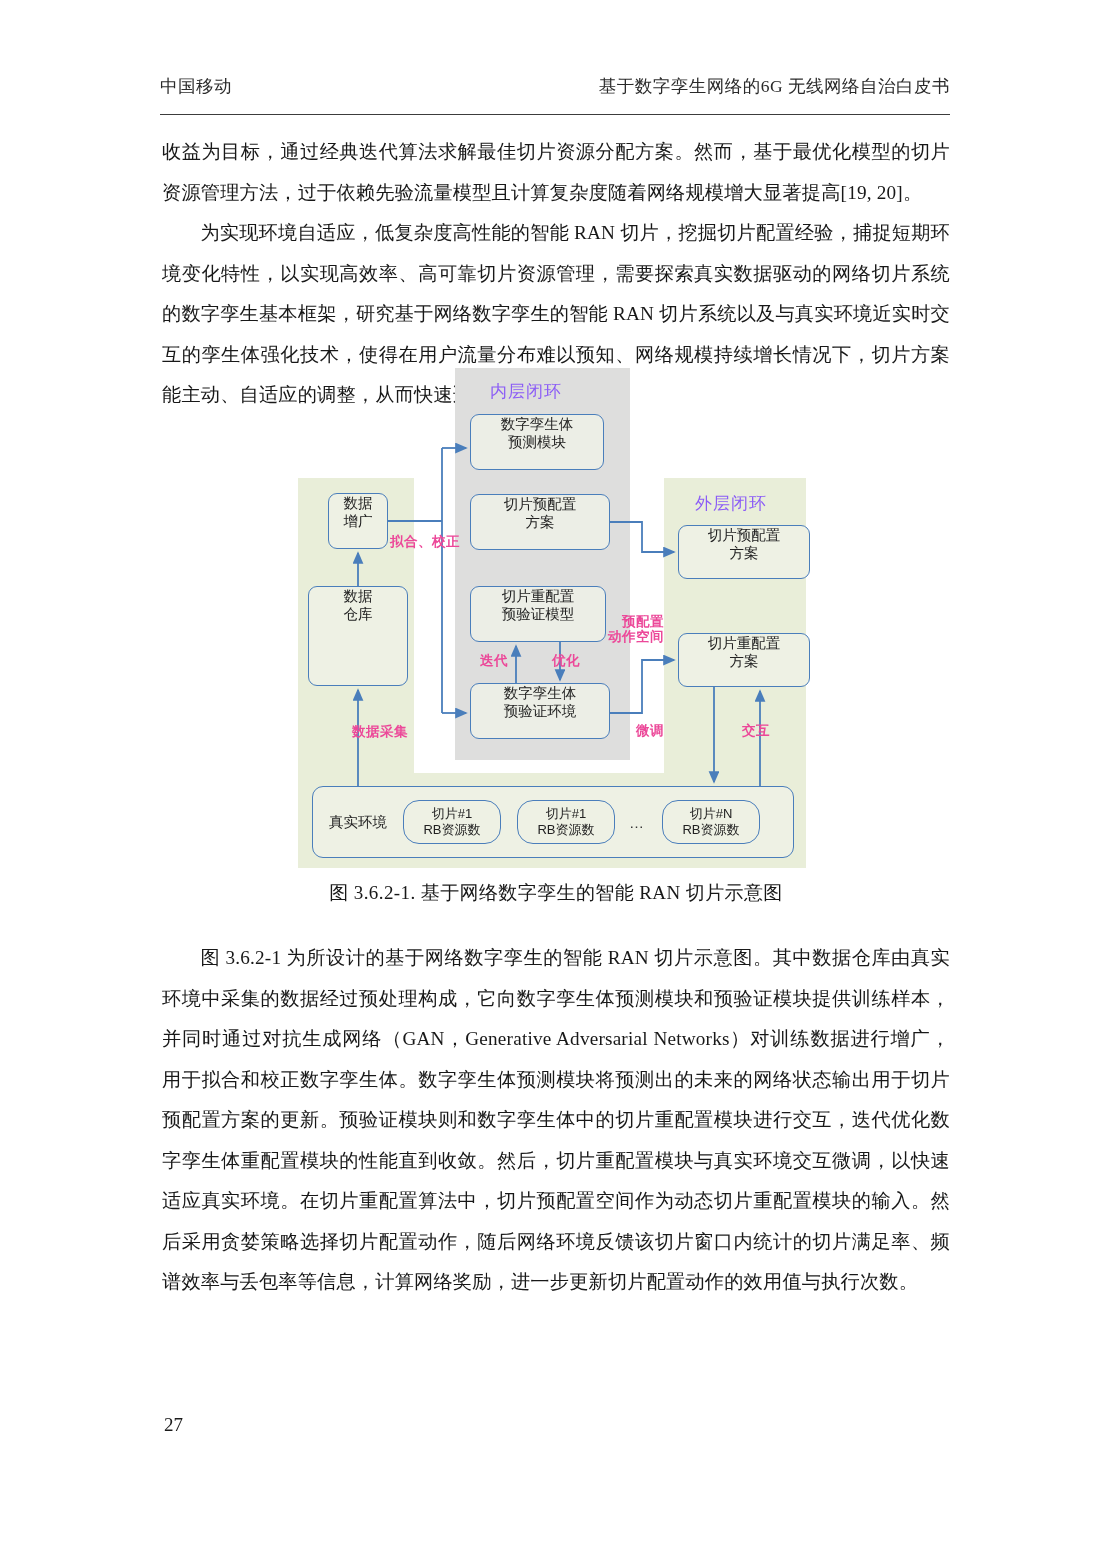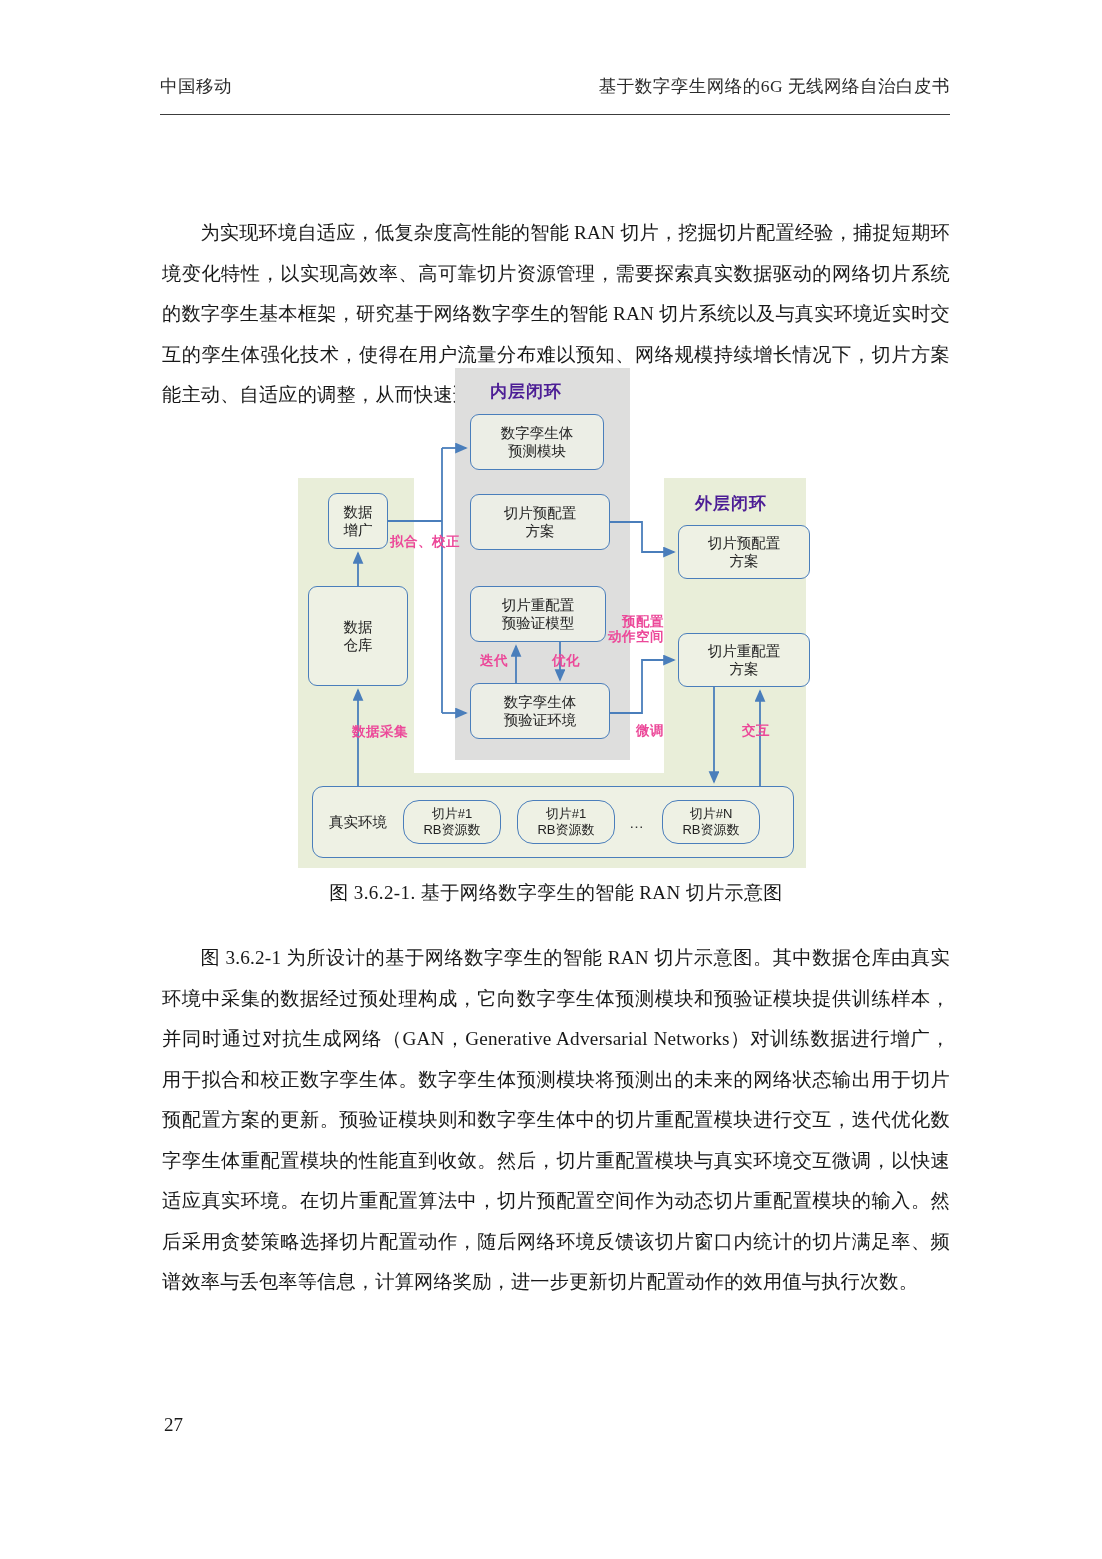"收益为目标，通过经典迭代算法求解最佳切片资源分配方案。然而，基于最优化模型的切片" div.body-text { html: none -> <div>收益为目标，通过经典迭代算法求解最佳切片资源分配方案。然而，基于最优化模型的切片资源管理方法，过于依赖先验流量模型且计算复杂度随着网络规模增大显著提高[19, 20]。</div> }
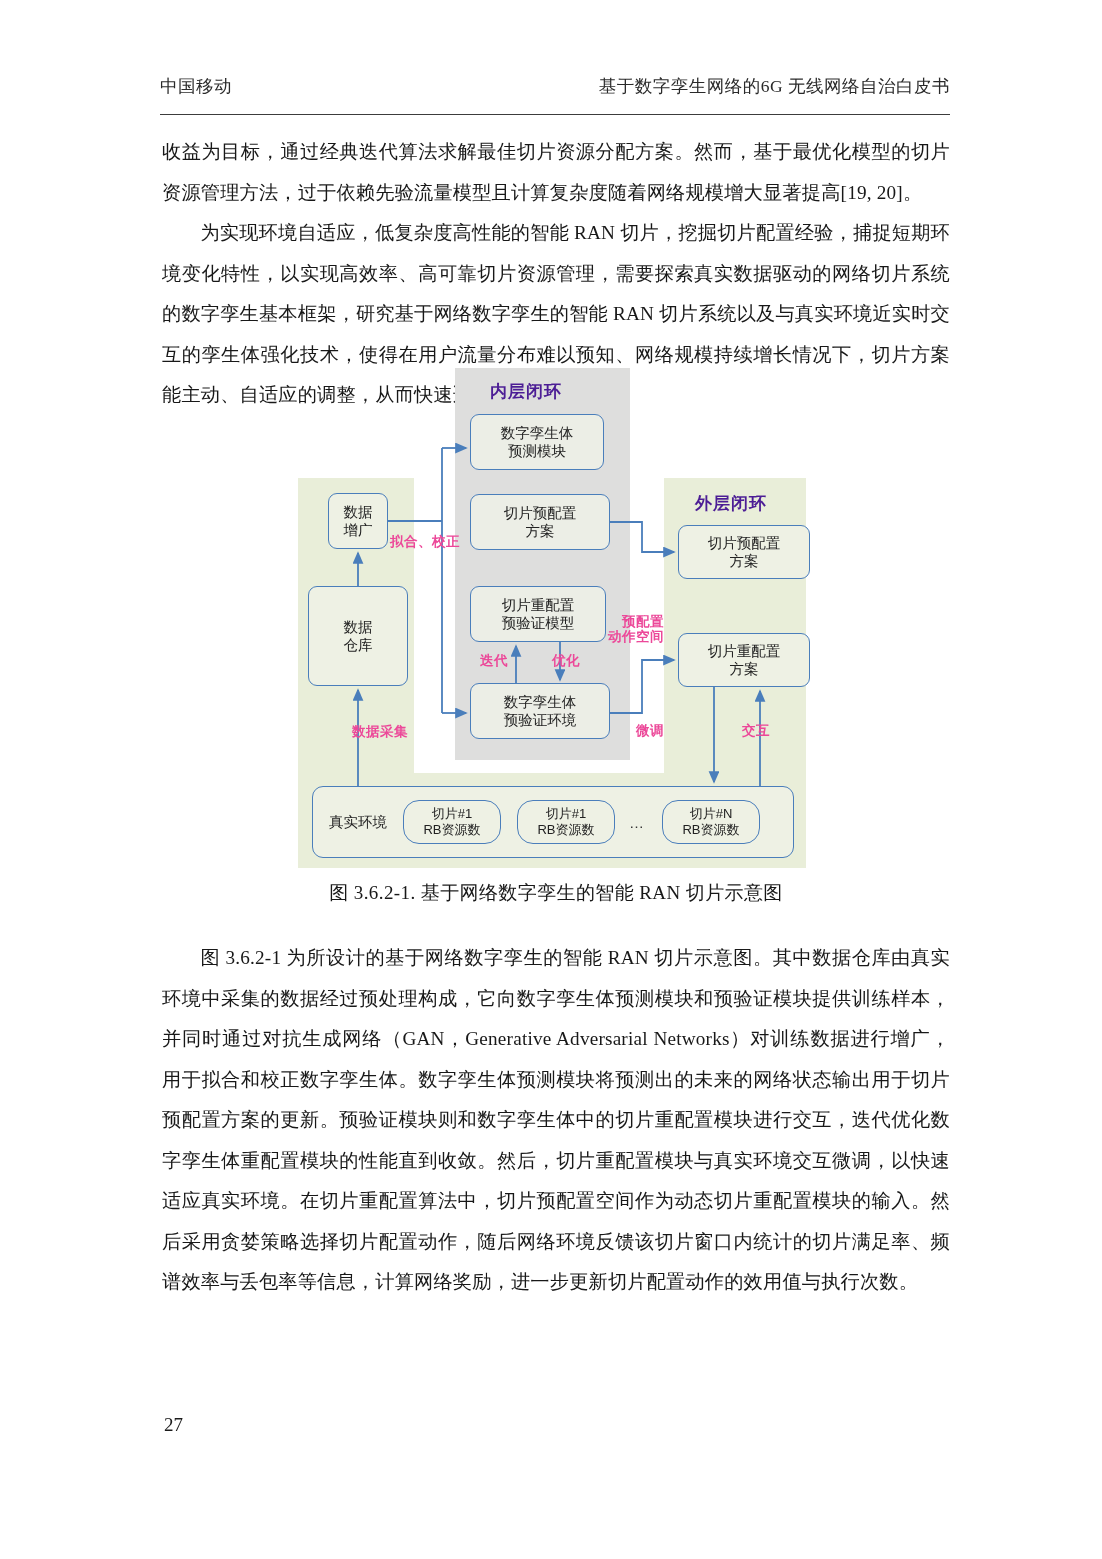"内层闭环" .region-title { color: #4c1d95 -> #8b5cf6; font-weight: bold -> normal }
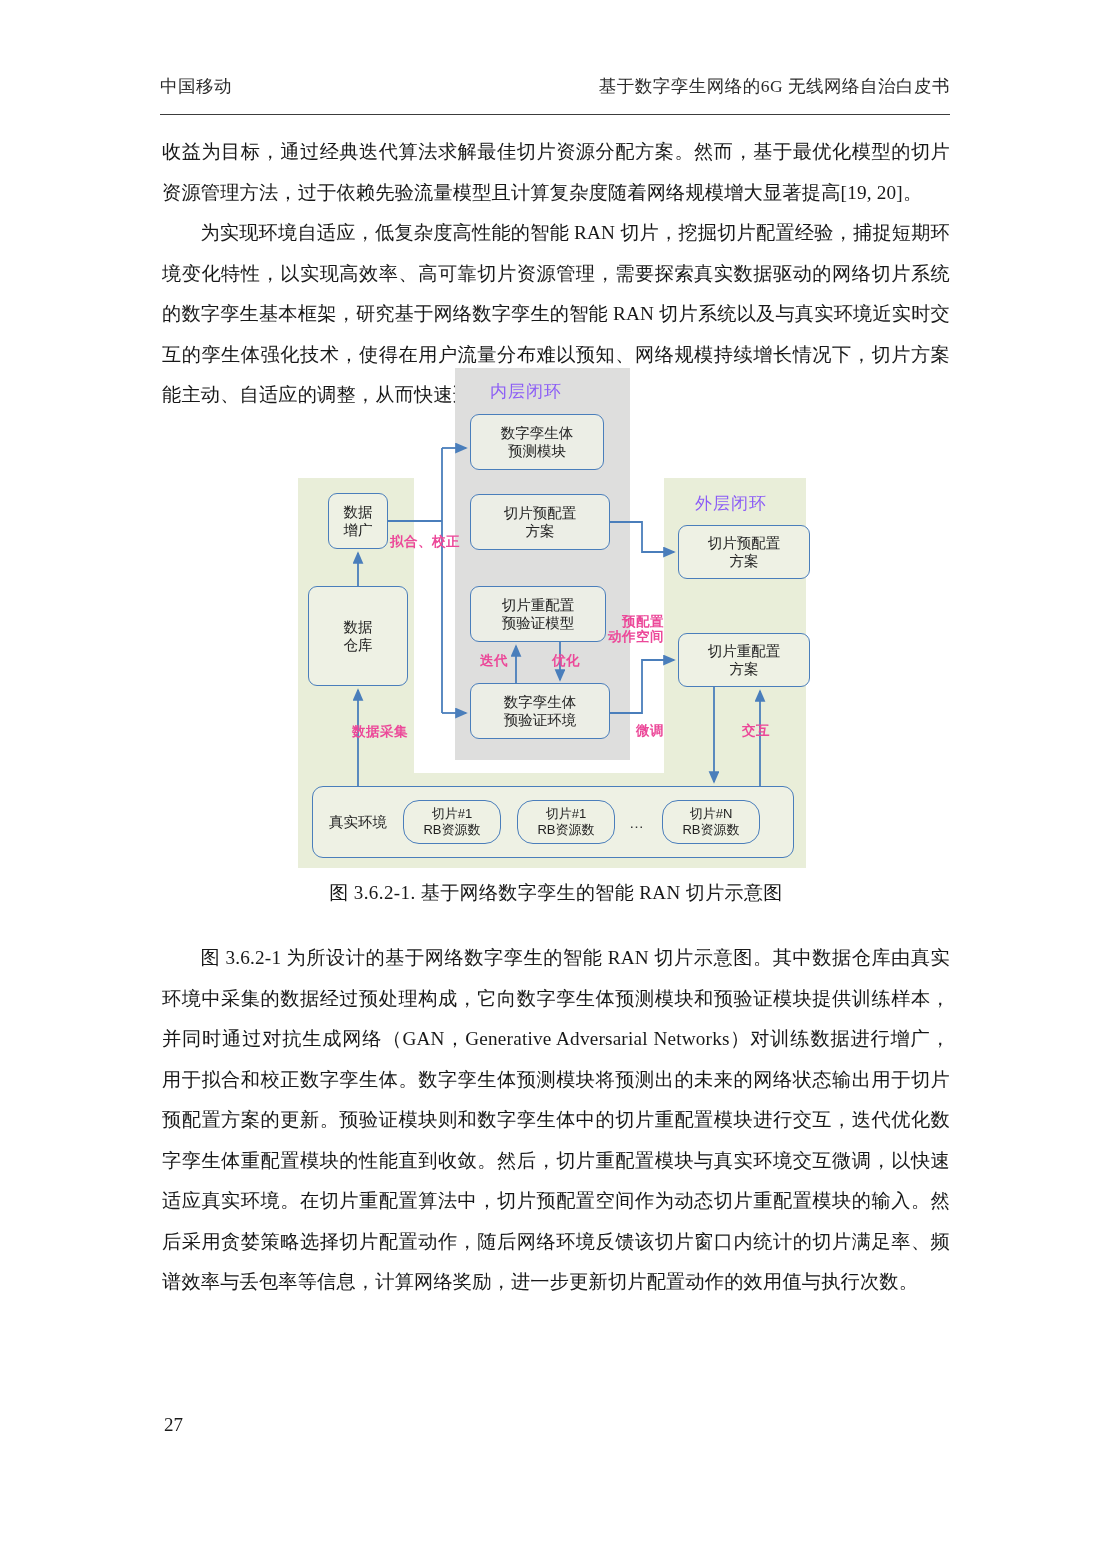"数字孪生体" .node { justify-content: center -> none }
